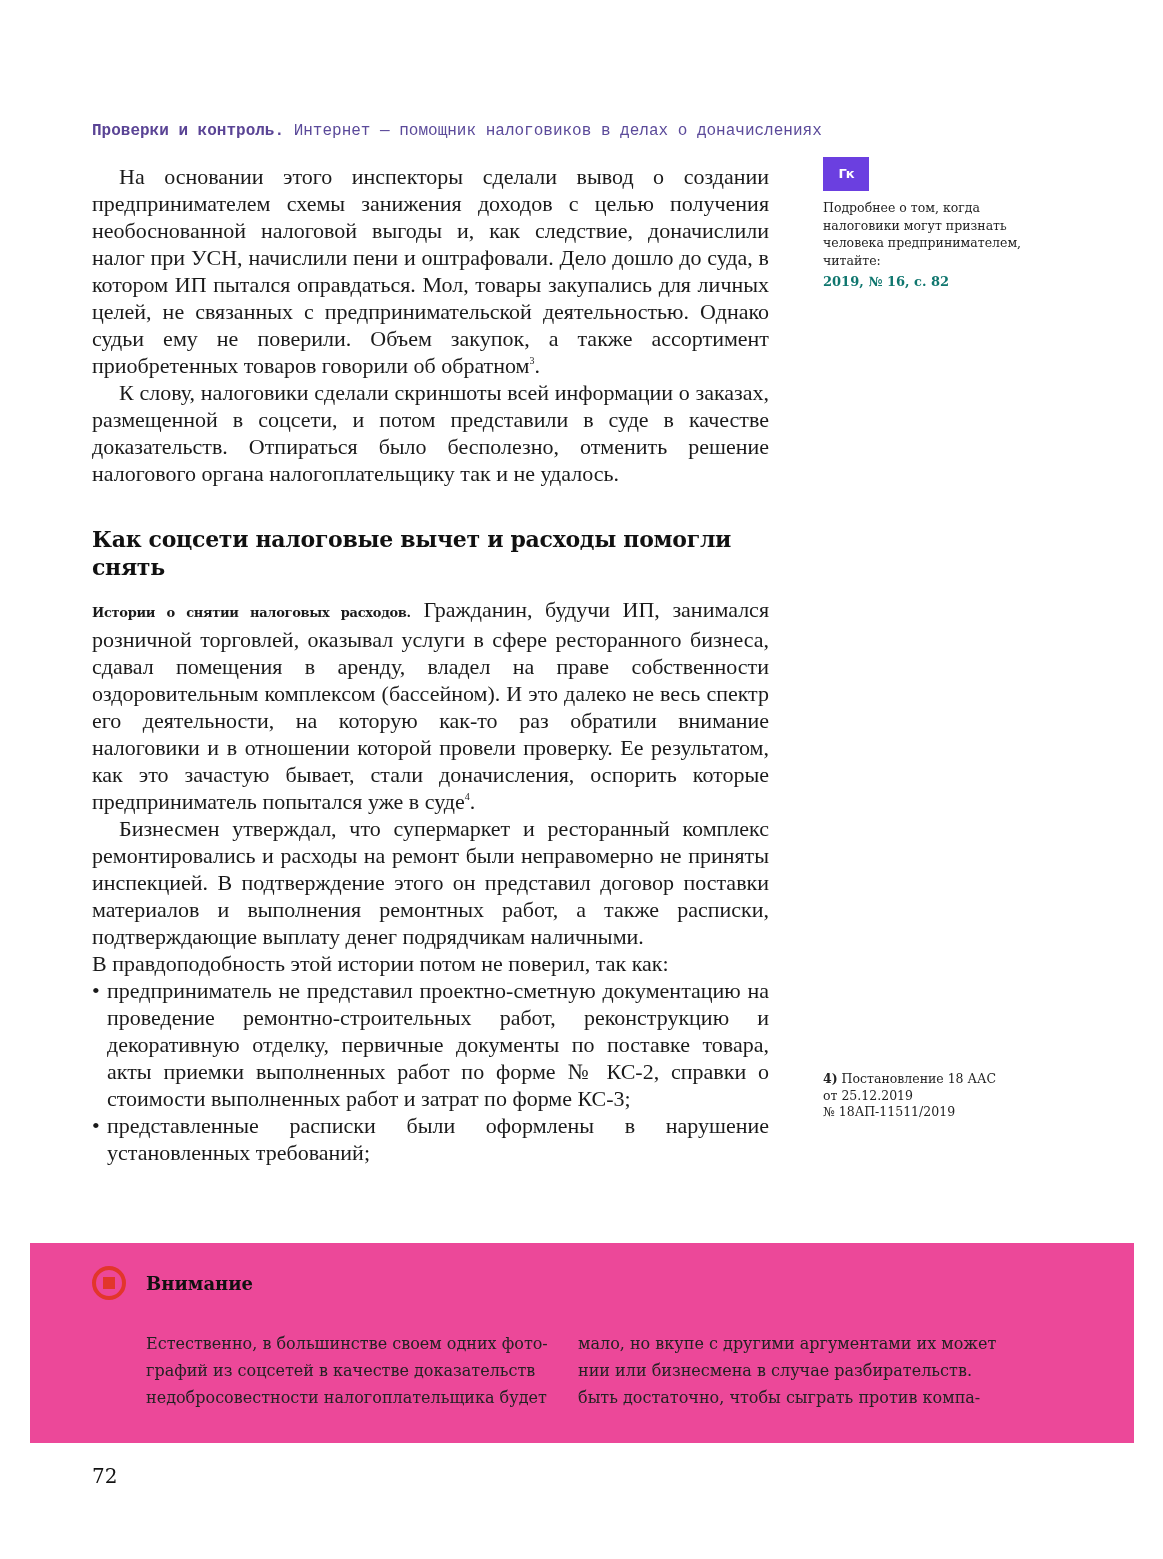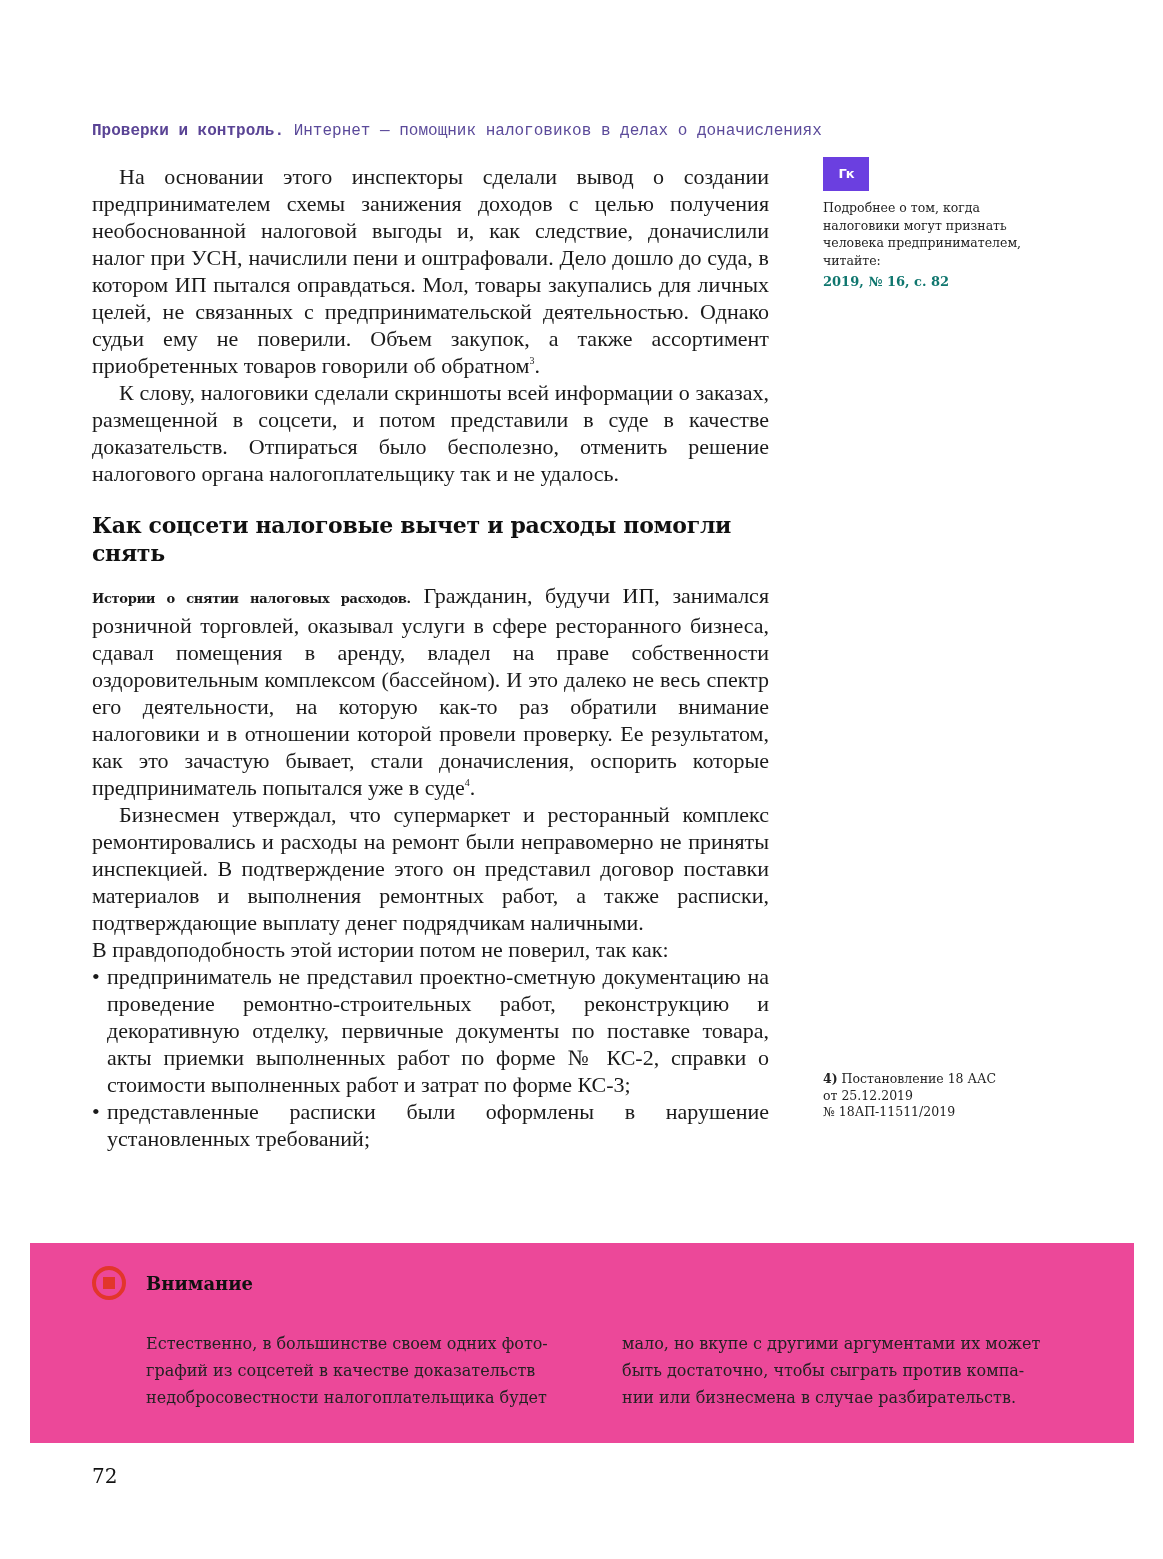"Как соцсети налоговые вычет и" .main h2 { margin: 24px 0 15px 0 -> 38px 0 15px 0 }
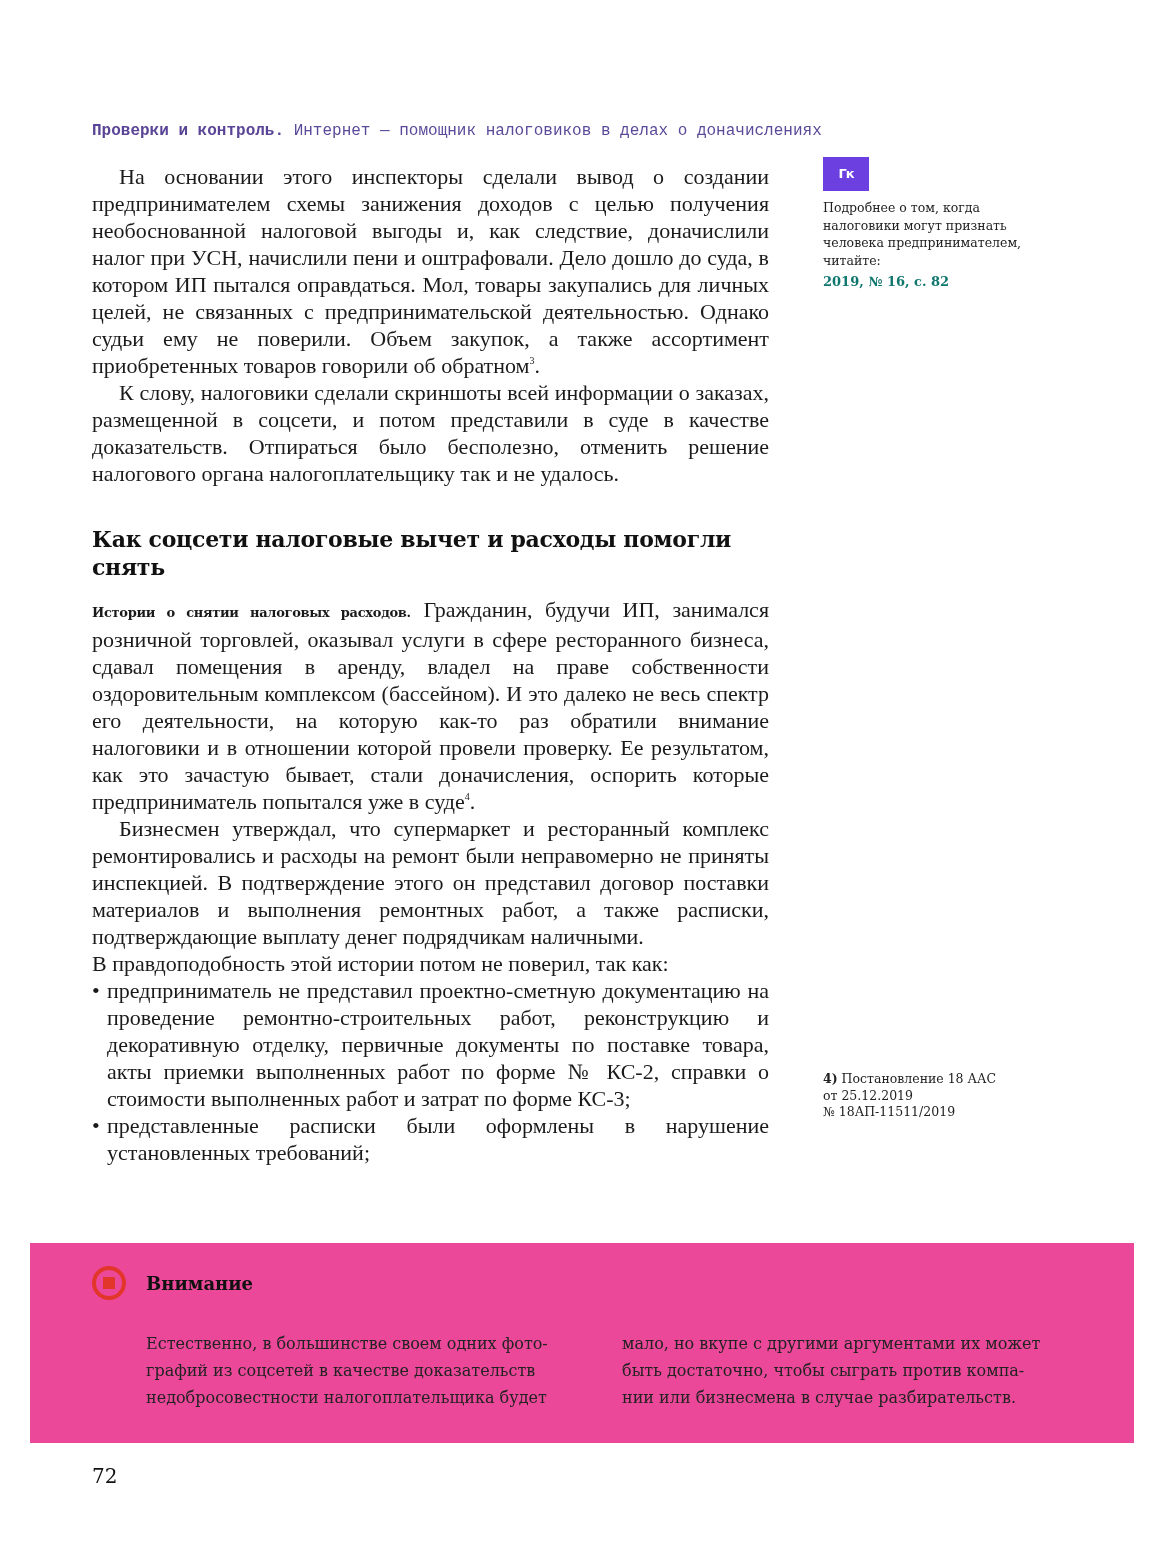"мало, но вкупе с другими" .att-col.right { left: 592px -> 548px }
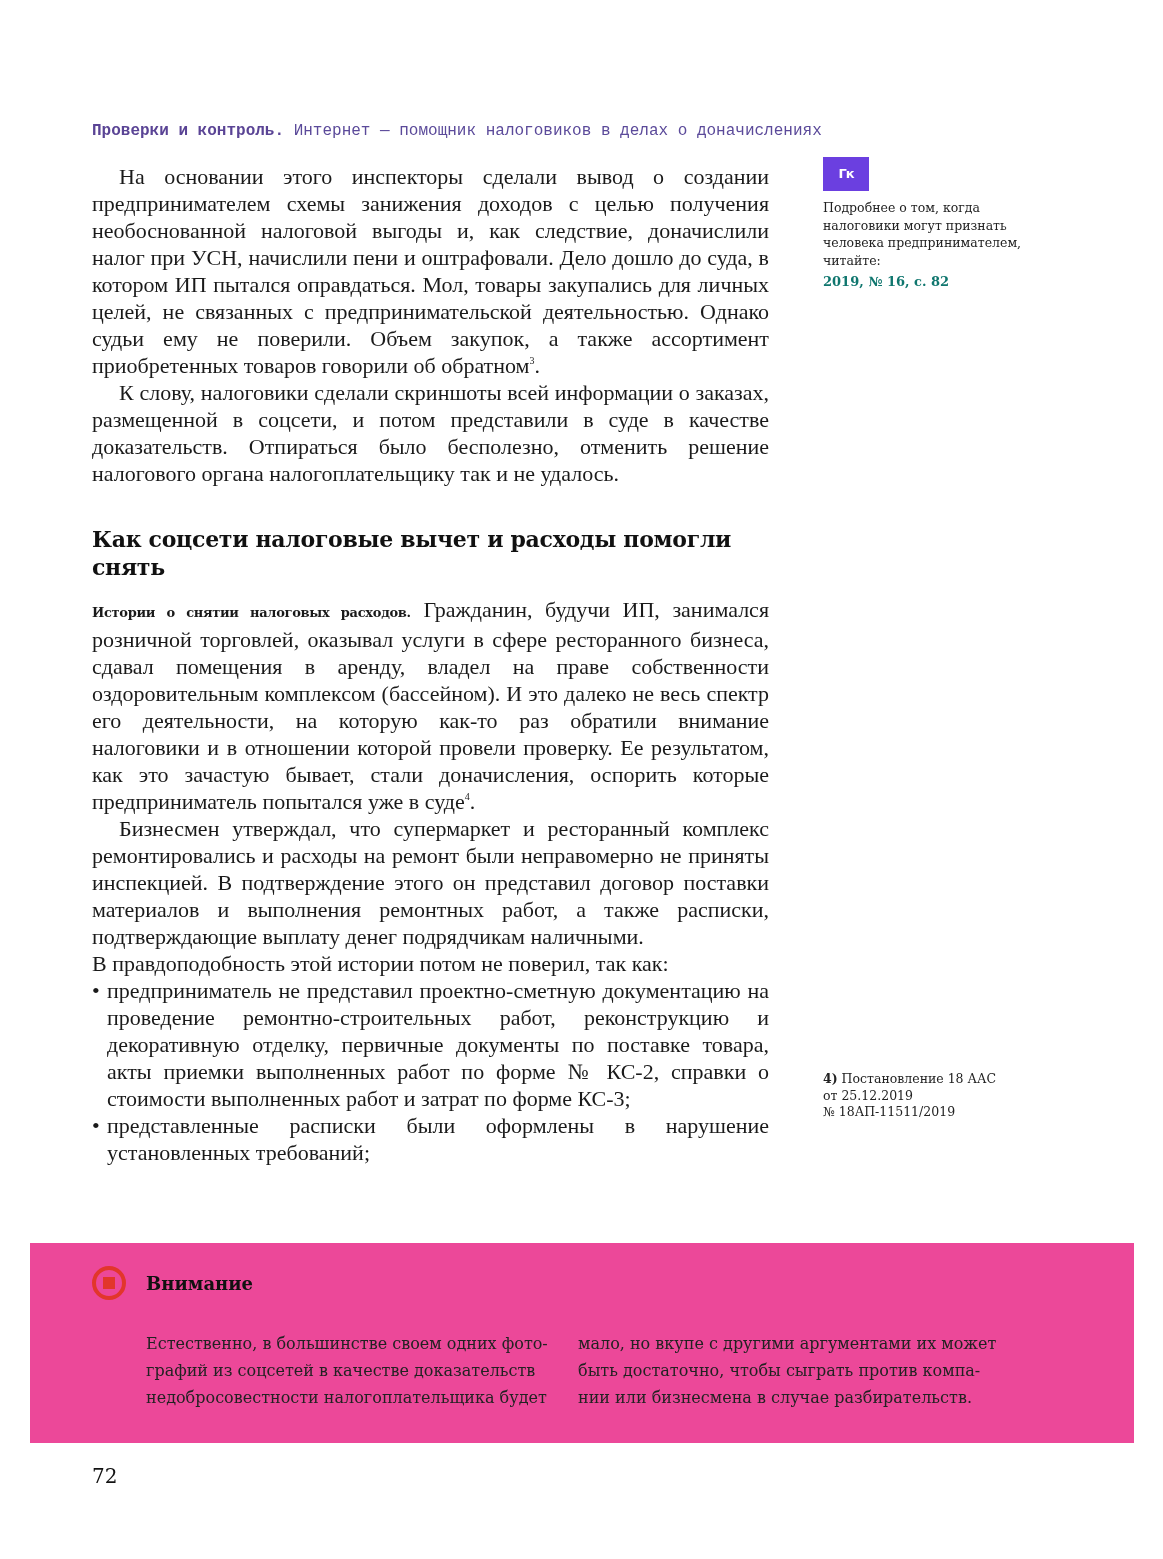"быть достаточно, чтобы сыграть против" div { order: before "нии или бизнесмена в случае" -> after "нии или бизнесмена в случае" }
